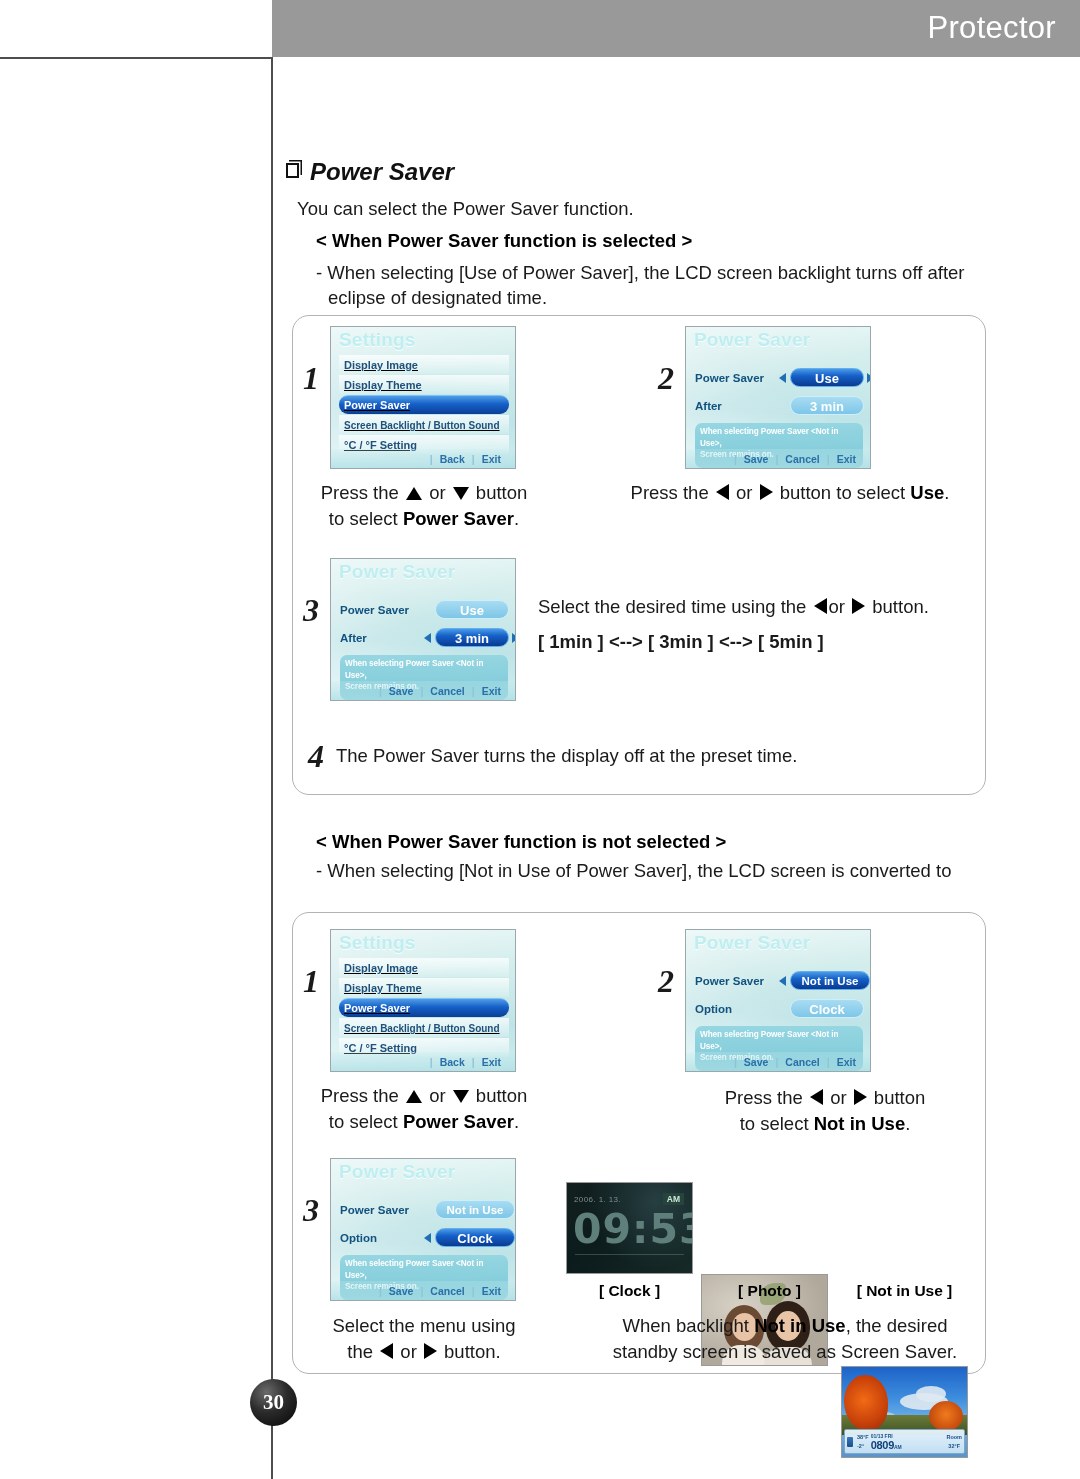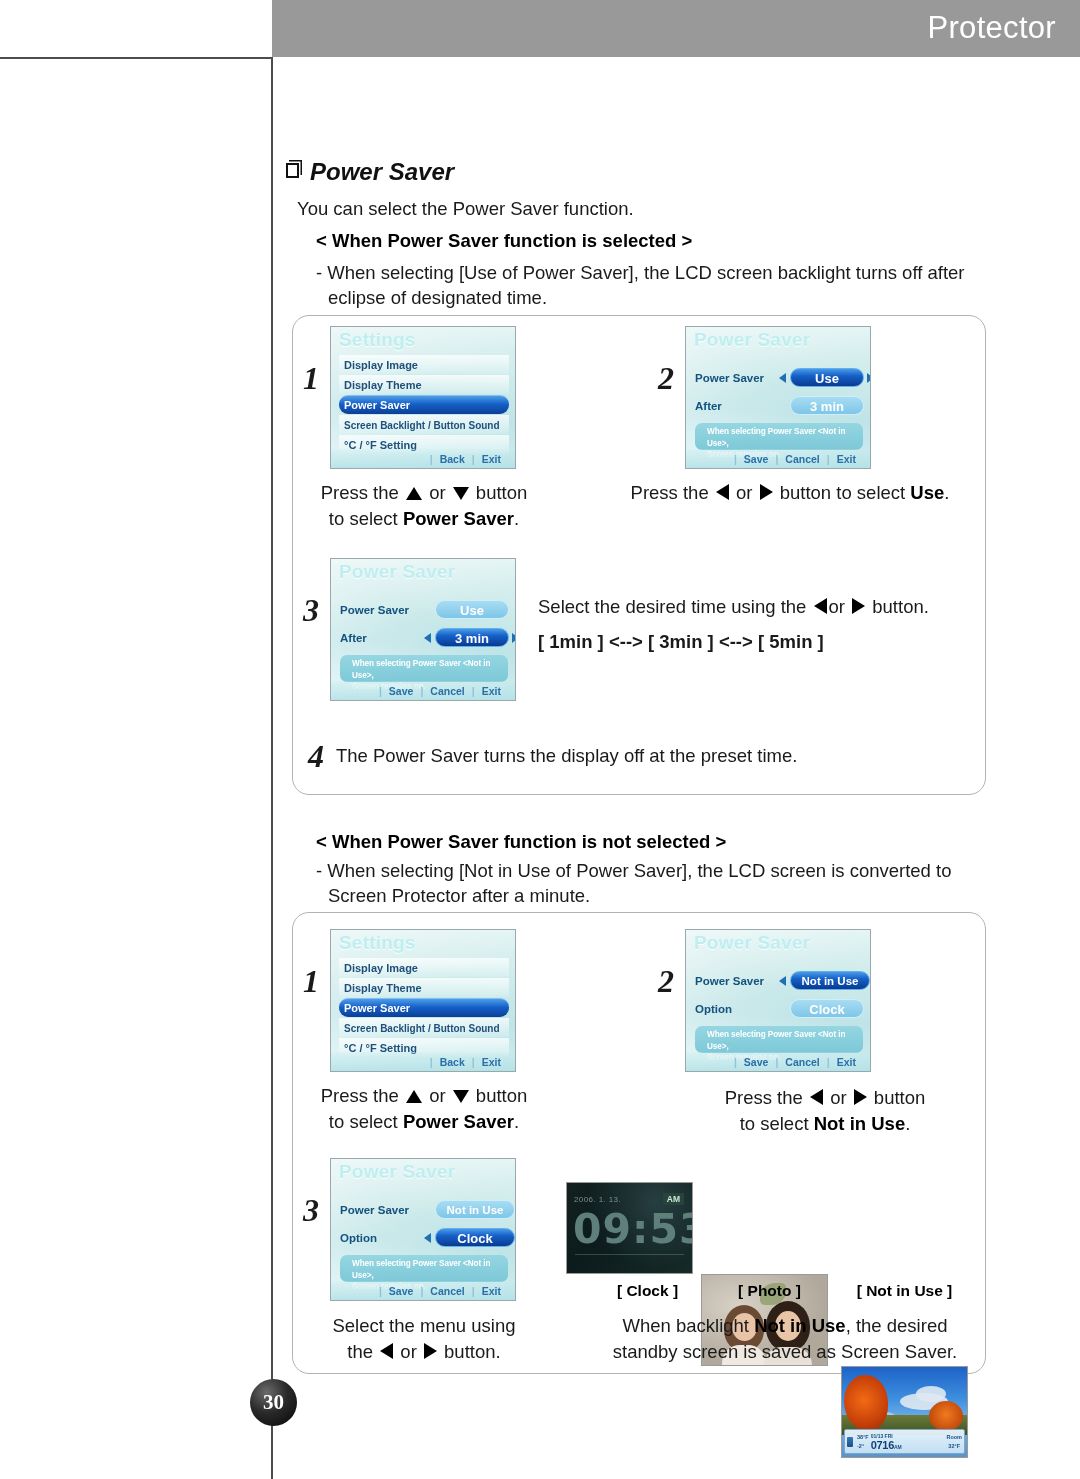"Display Image" .lcd-list { text-decoration: none -> underline }
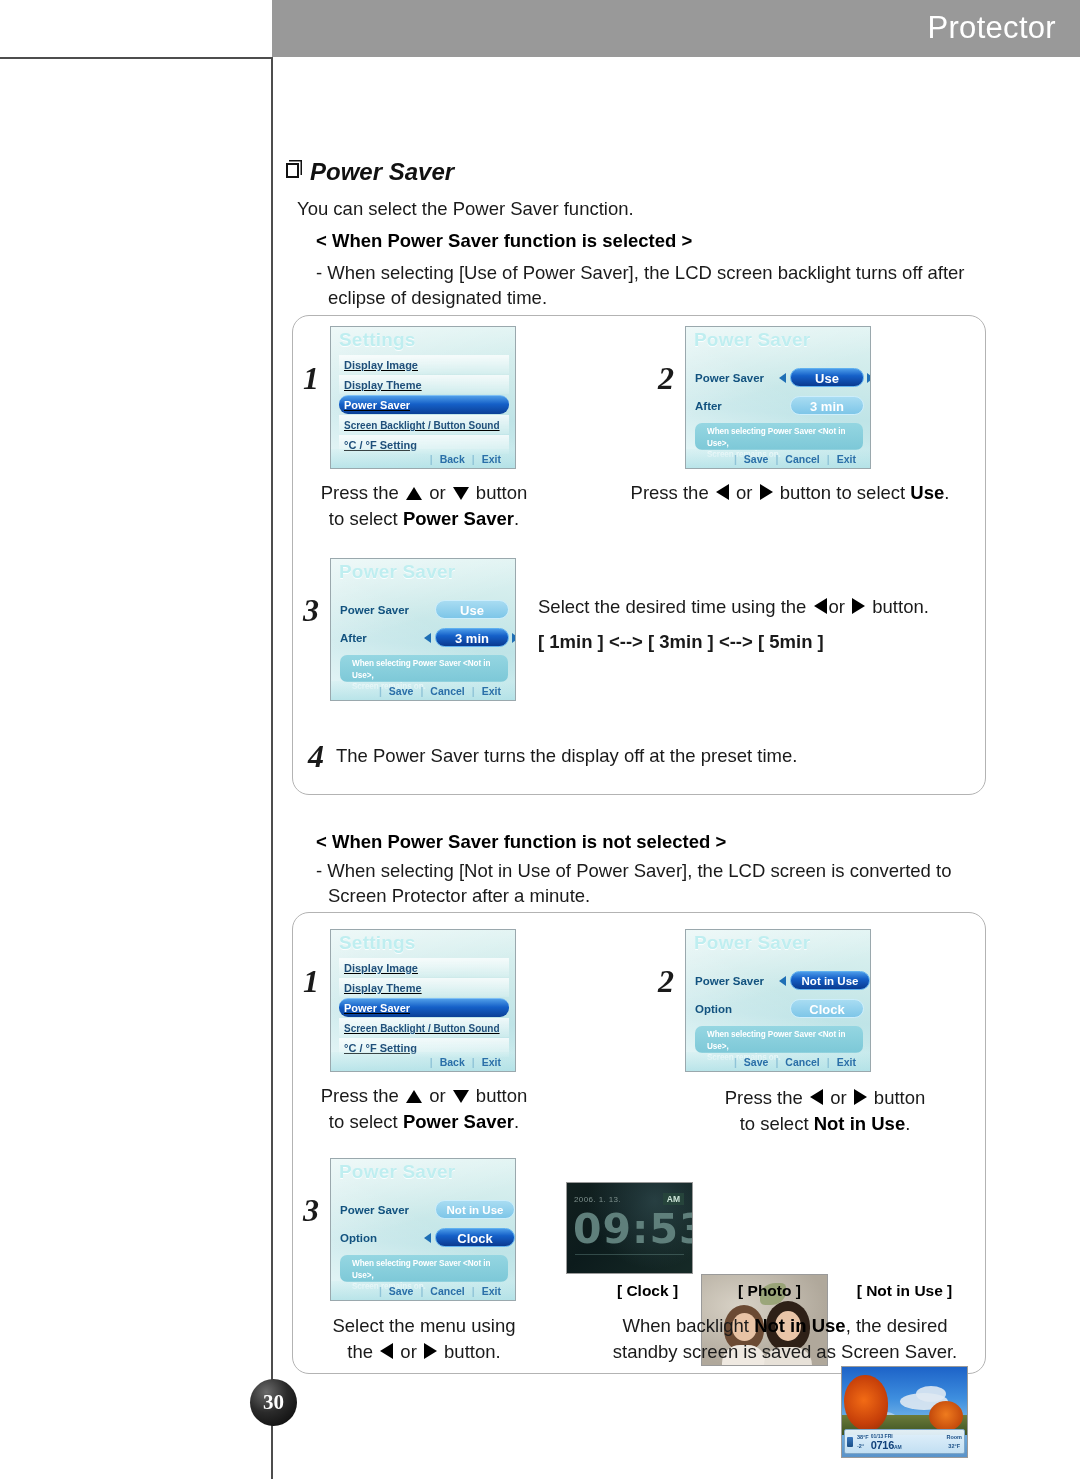"When selecting Power Saver <Not" .lcd-note { height: 27px -> 45px; padding: 3px 12px -> 3px 5px }
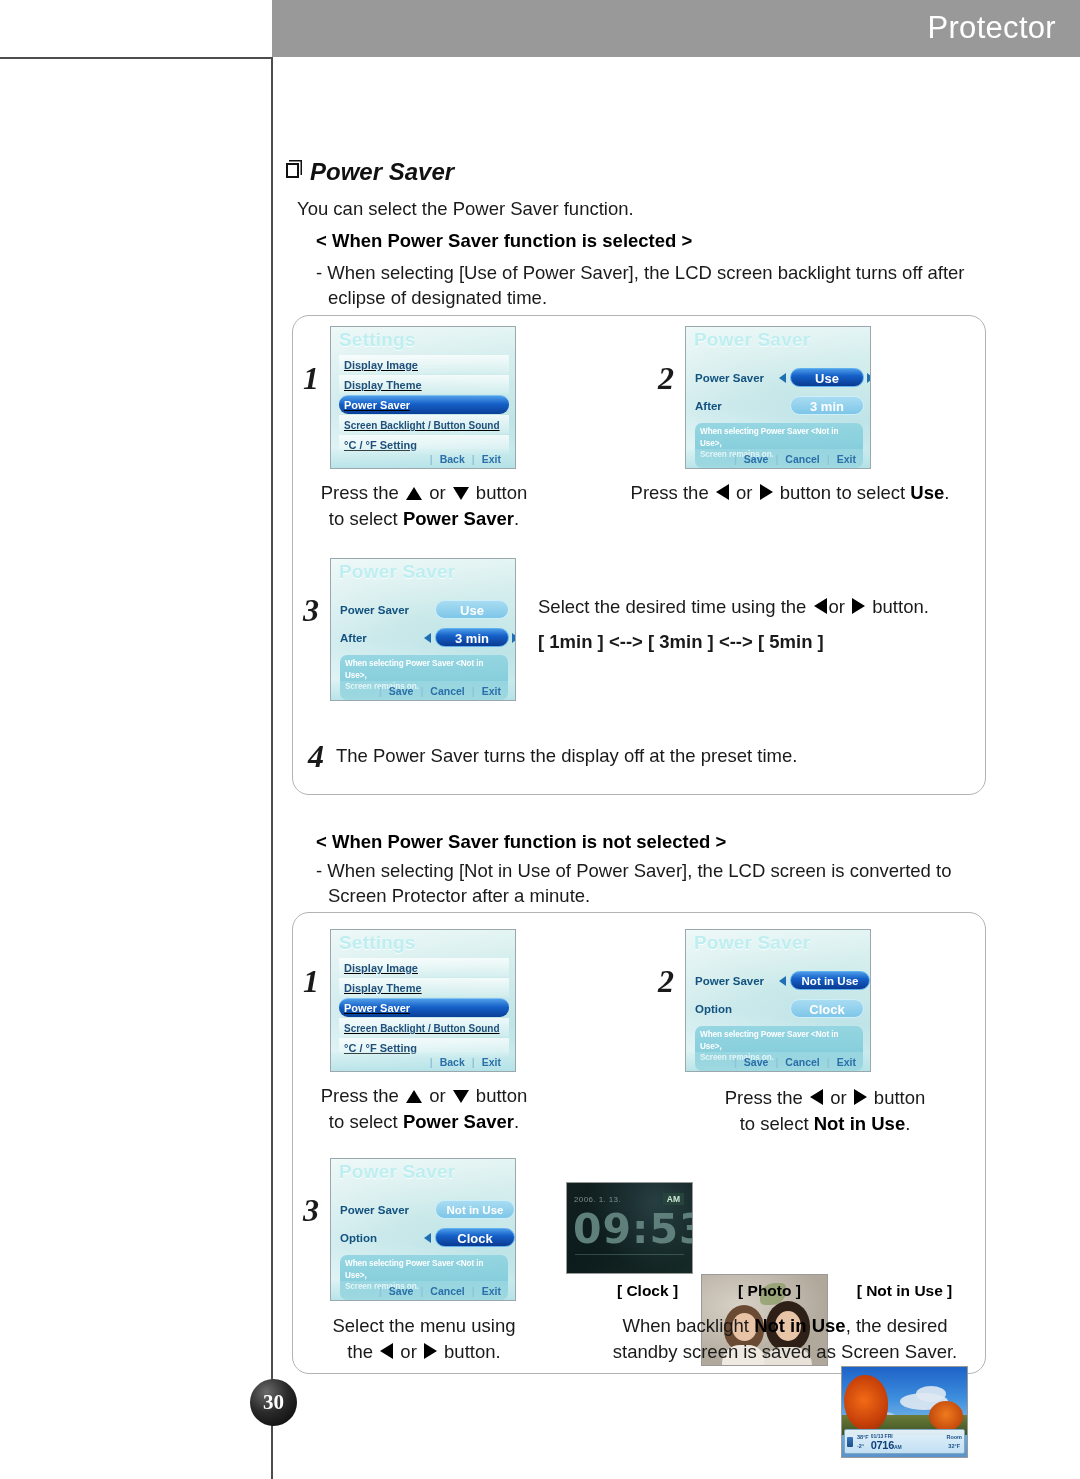"Screen Protector after a minute." span.ind { html: <span>Screen Protector after a minute.</span> -> none }
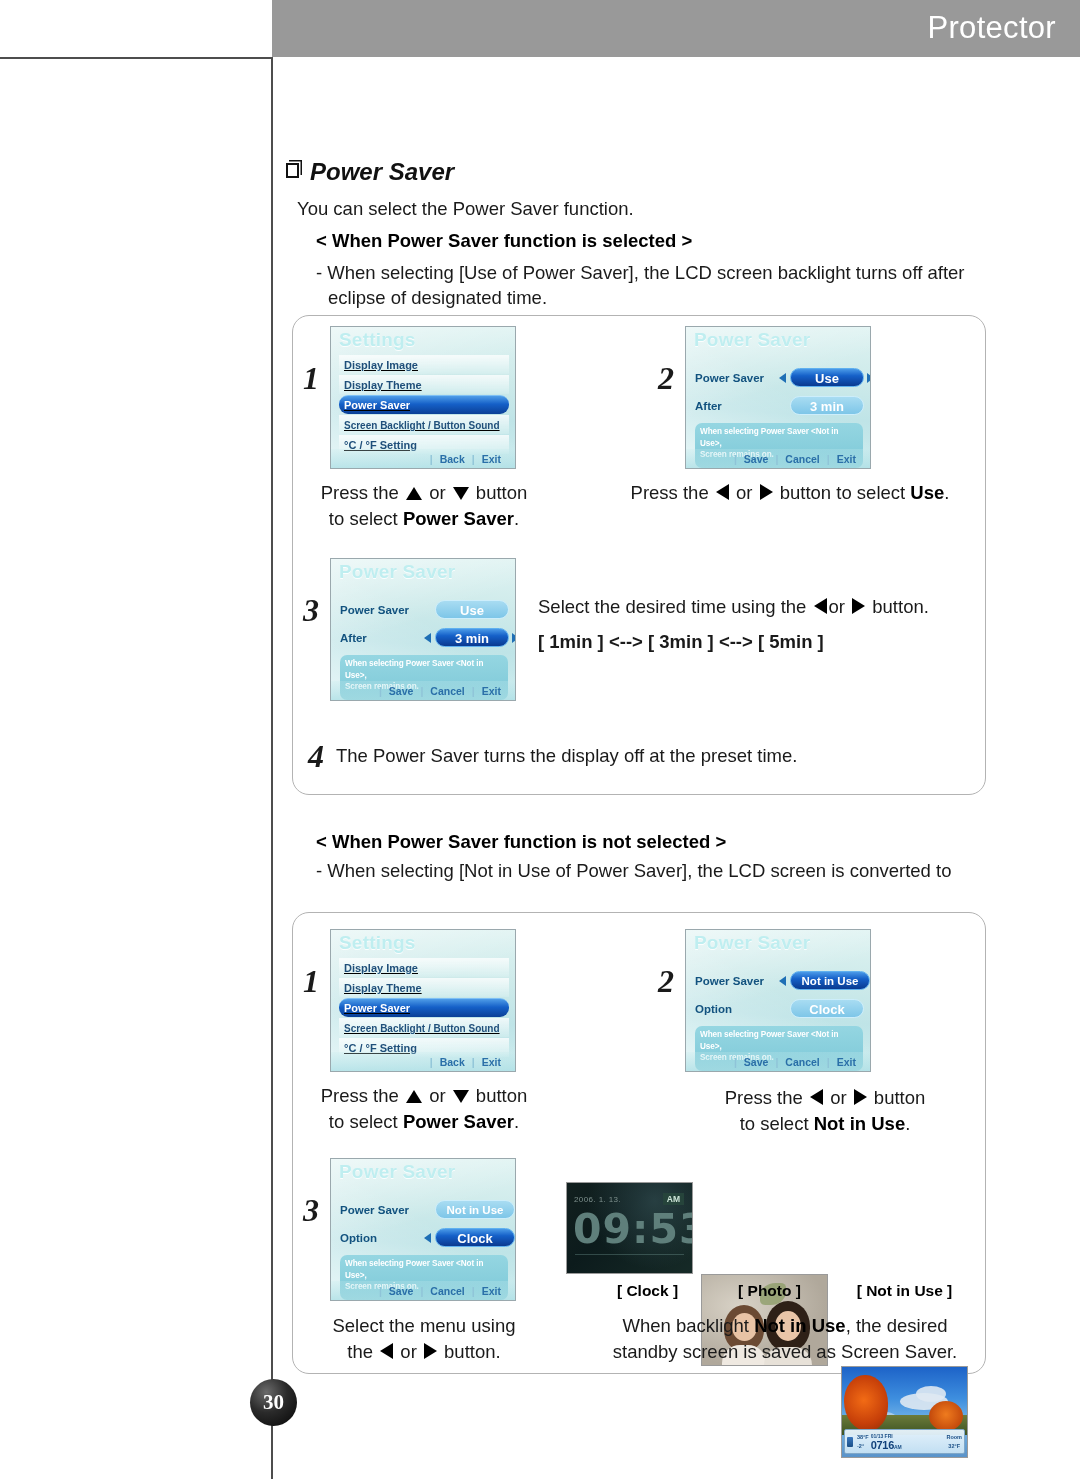"[ Clock ]" div.thumb-cap { left: 584px -> 566px }
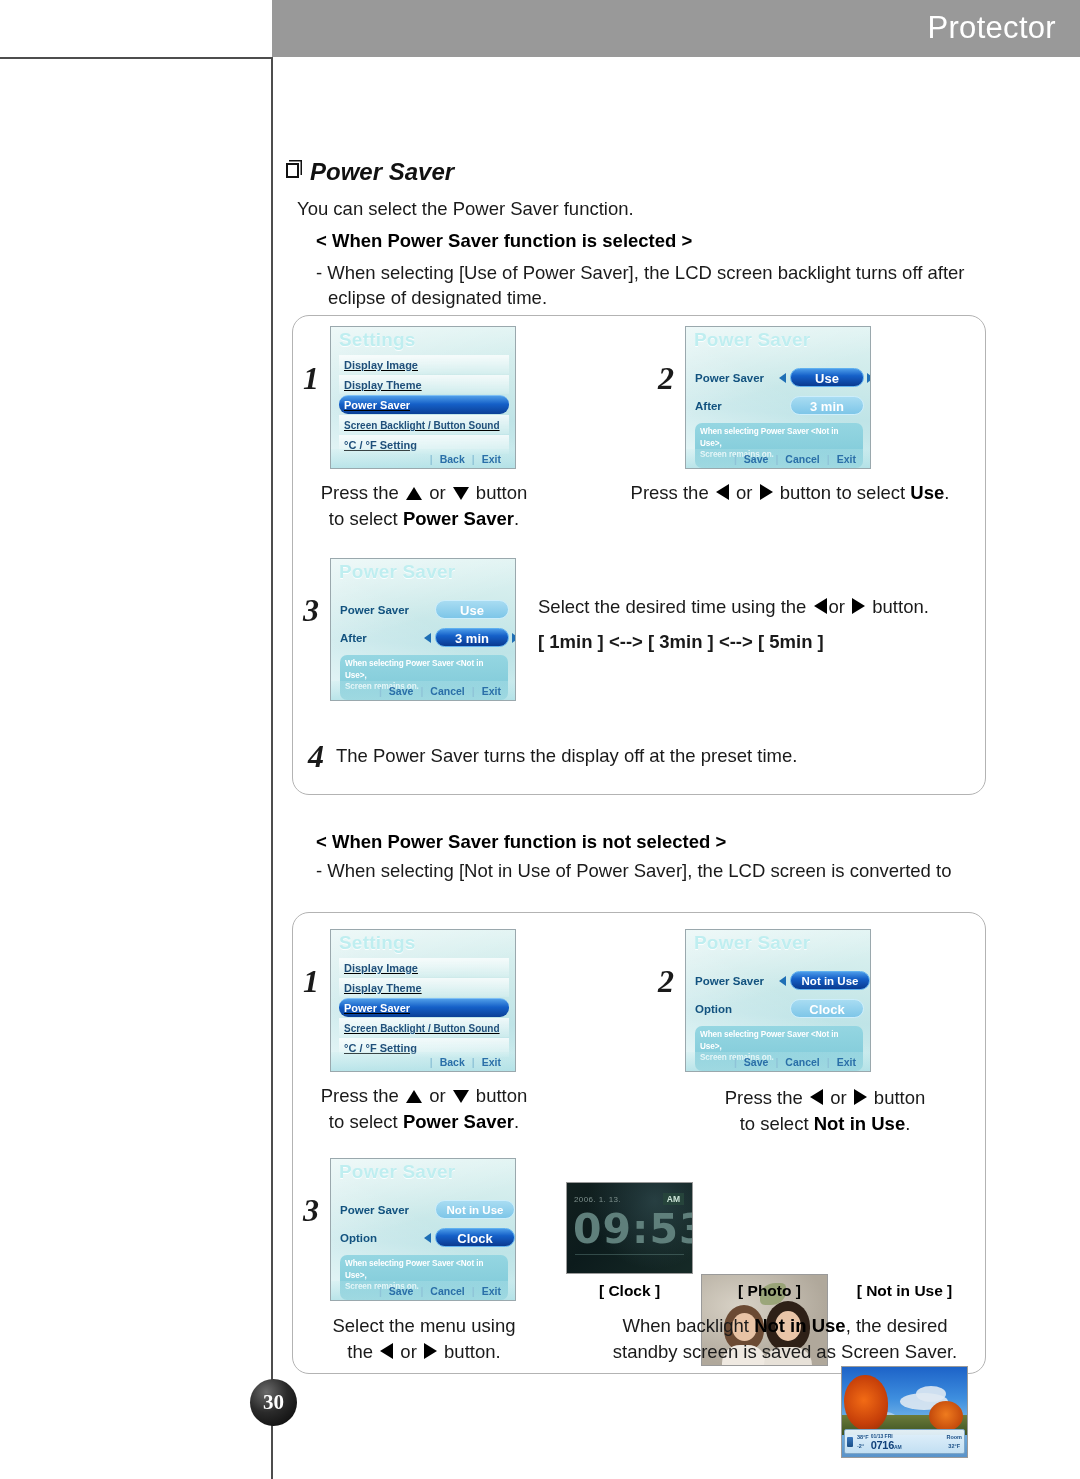"0716" span.wtime { text: 0716 -> 0809 }
